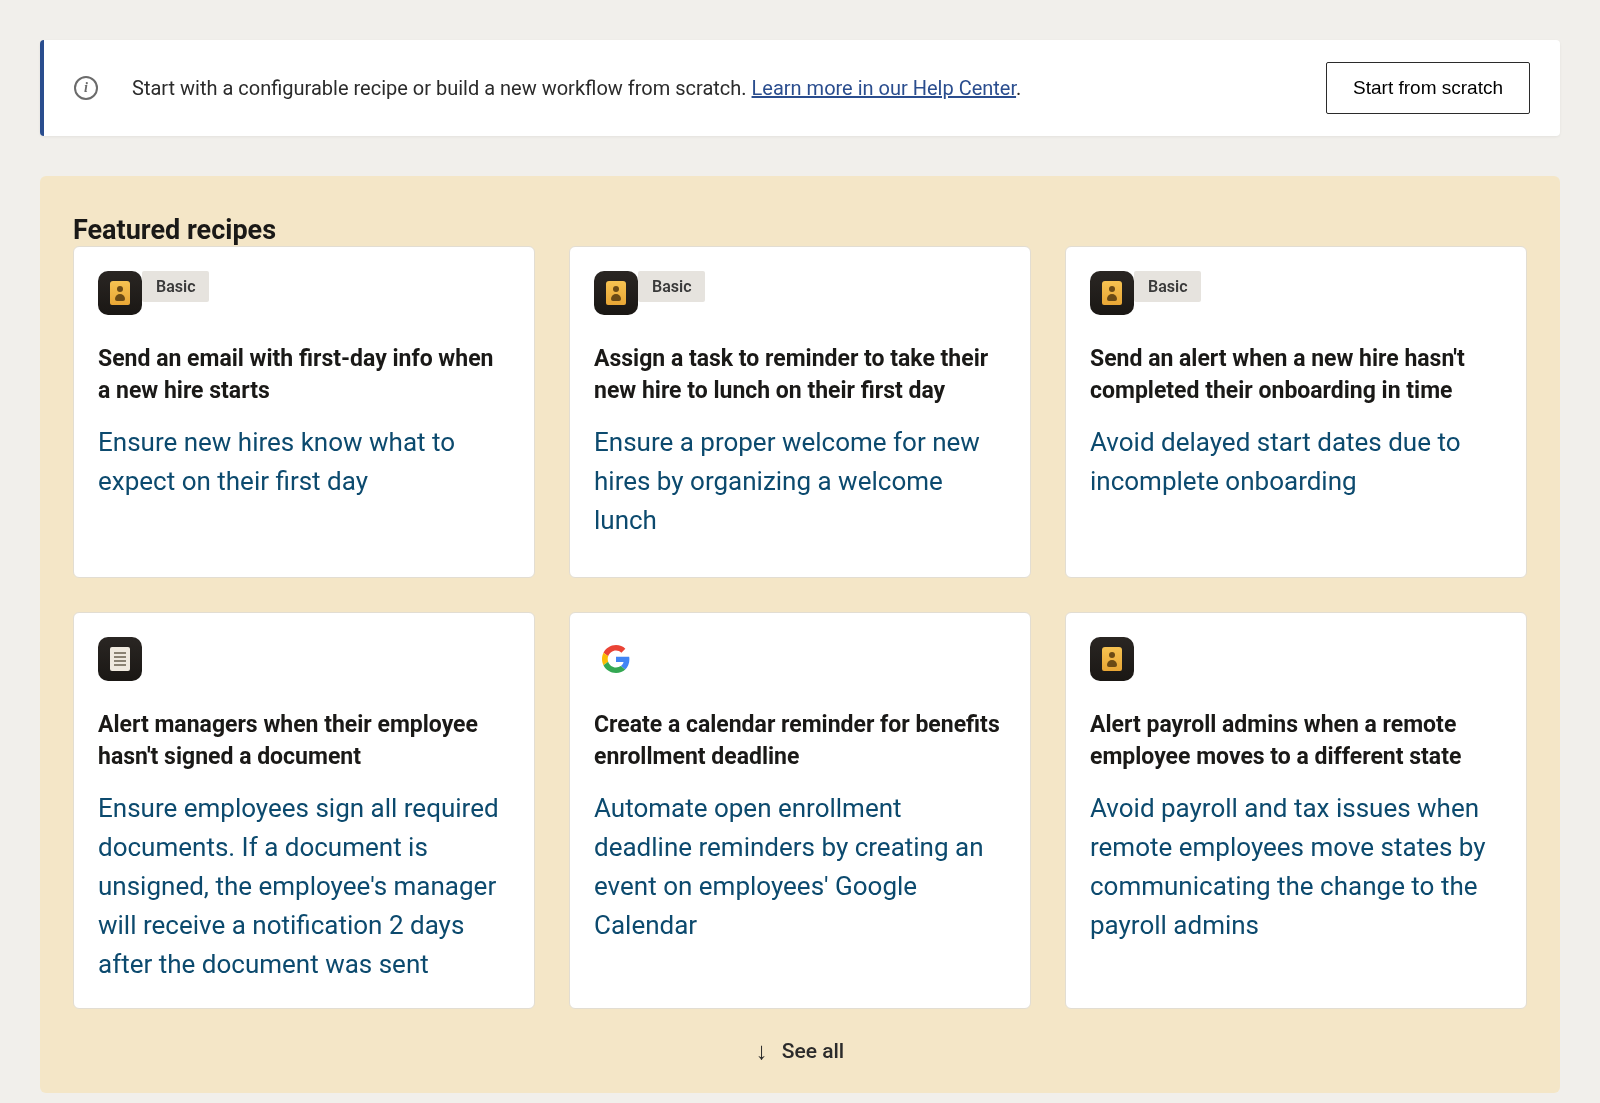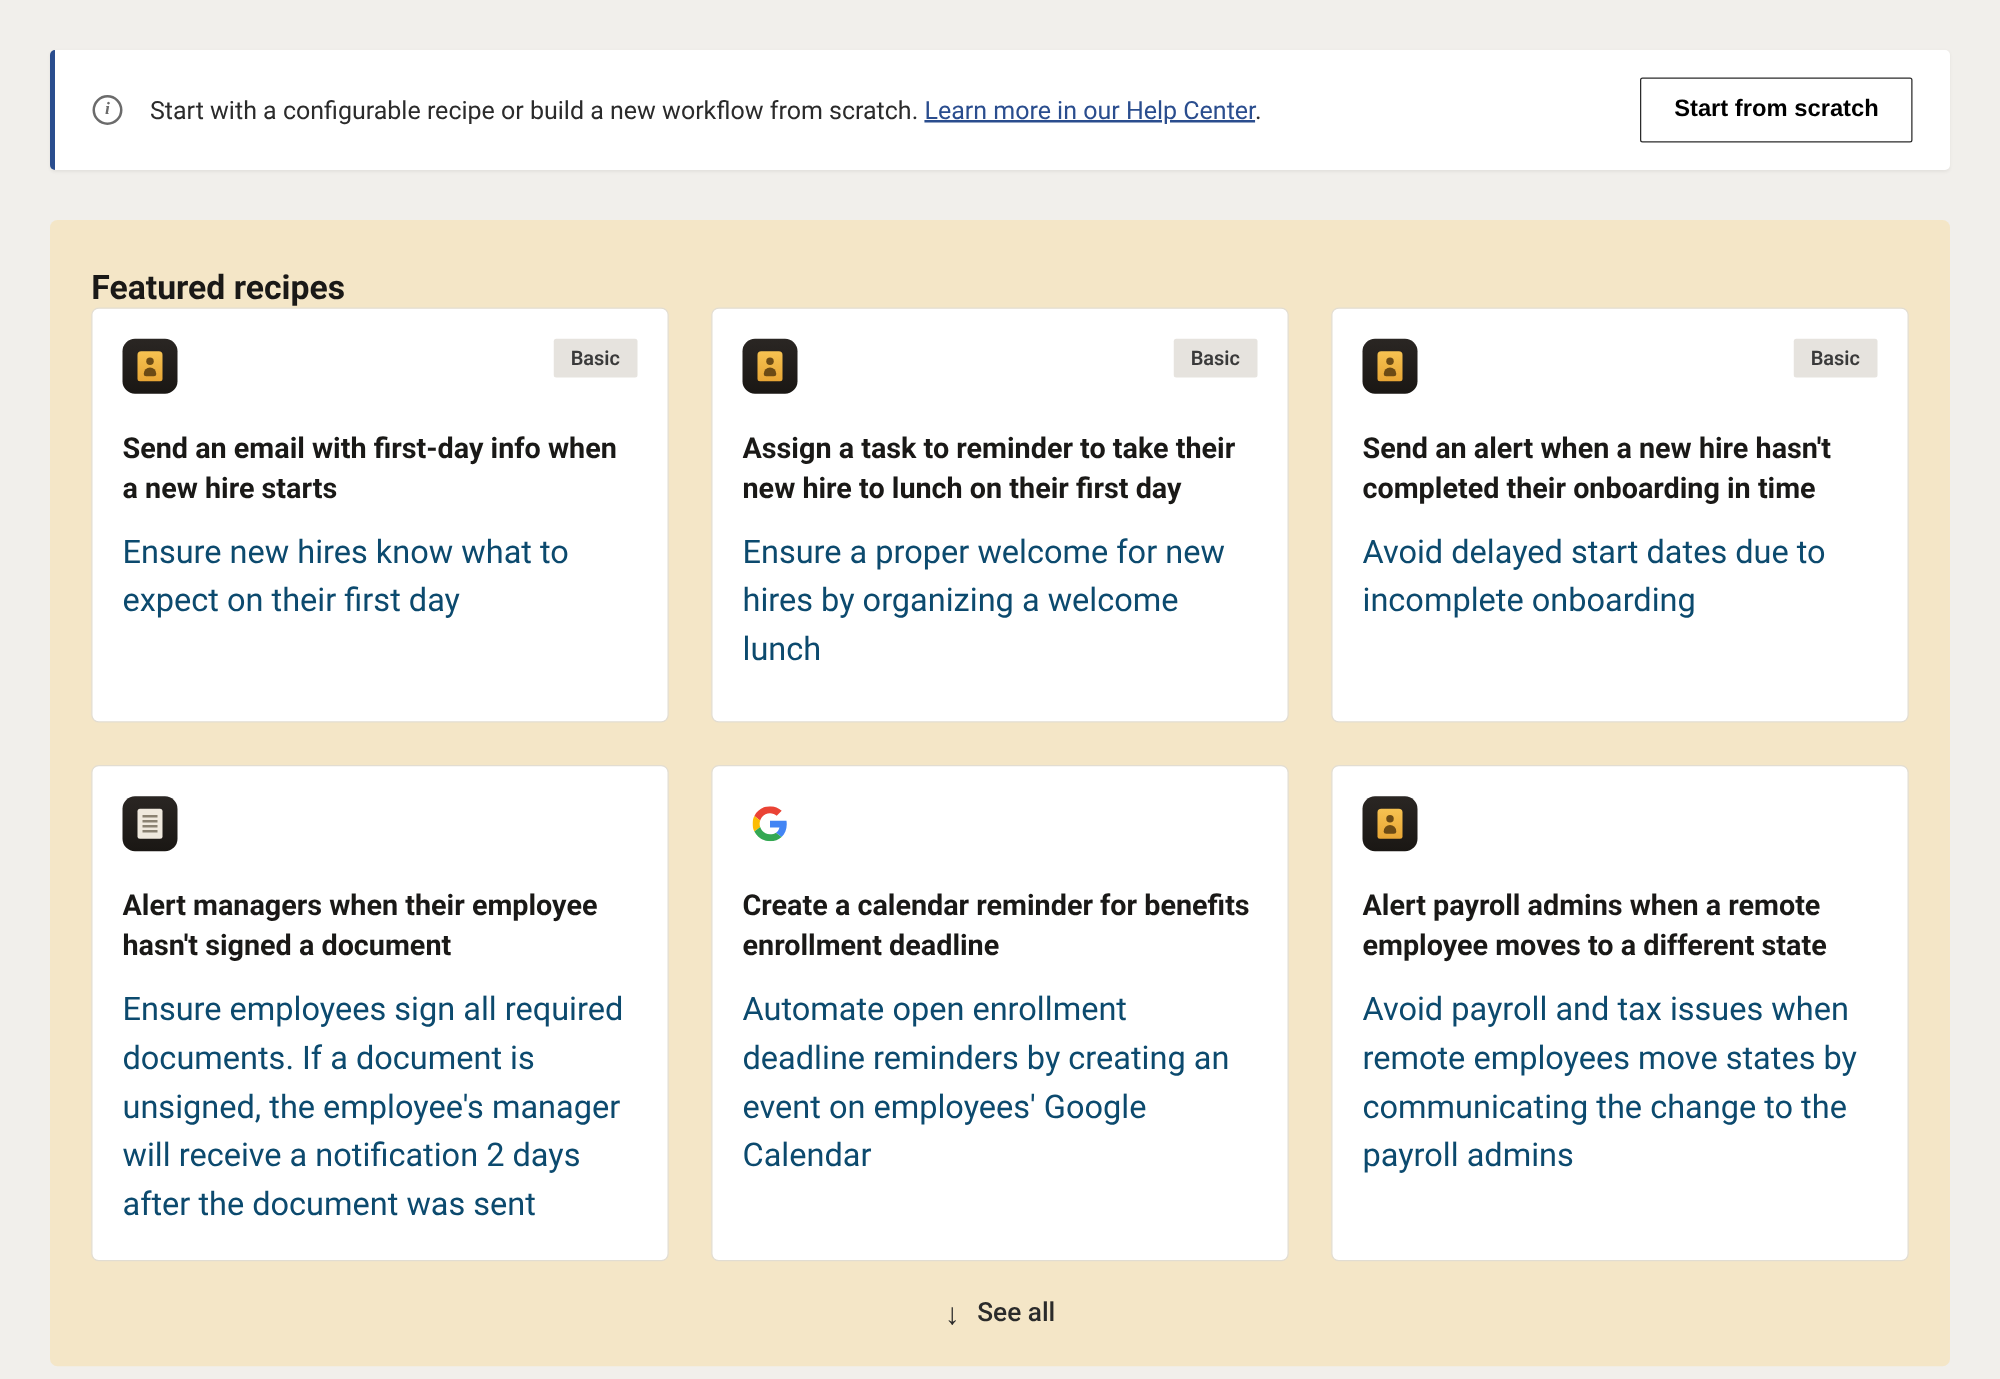"Start with a configurable recipe" .info-text { margin-left: none -> 12px }
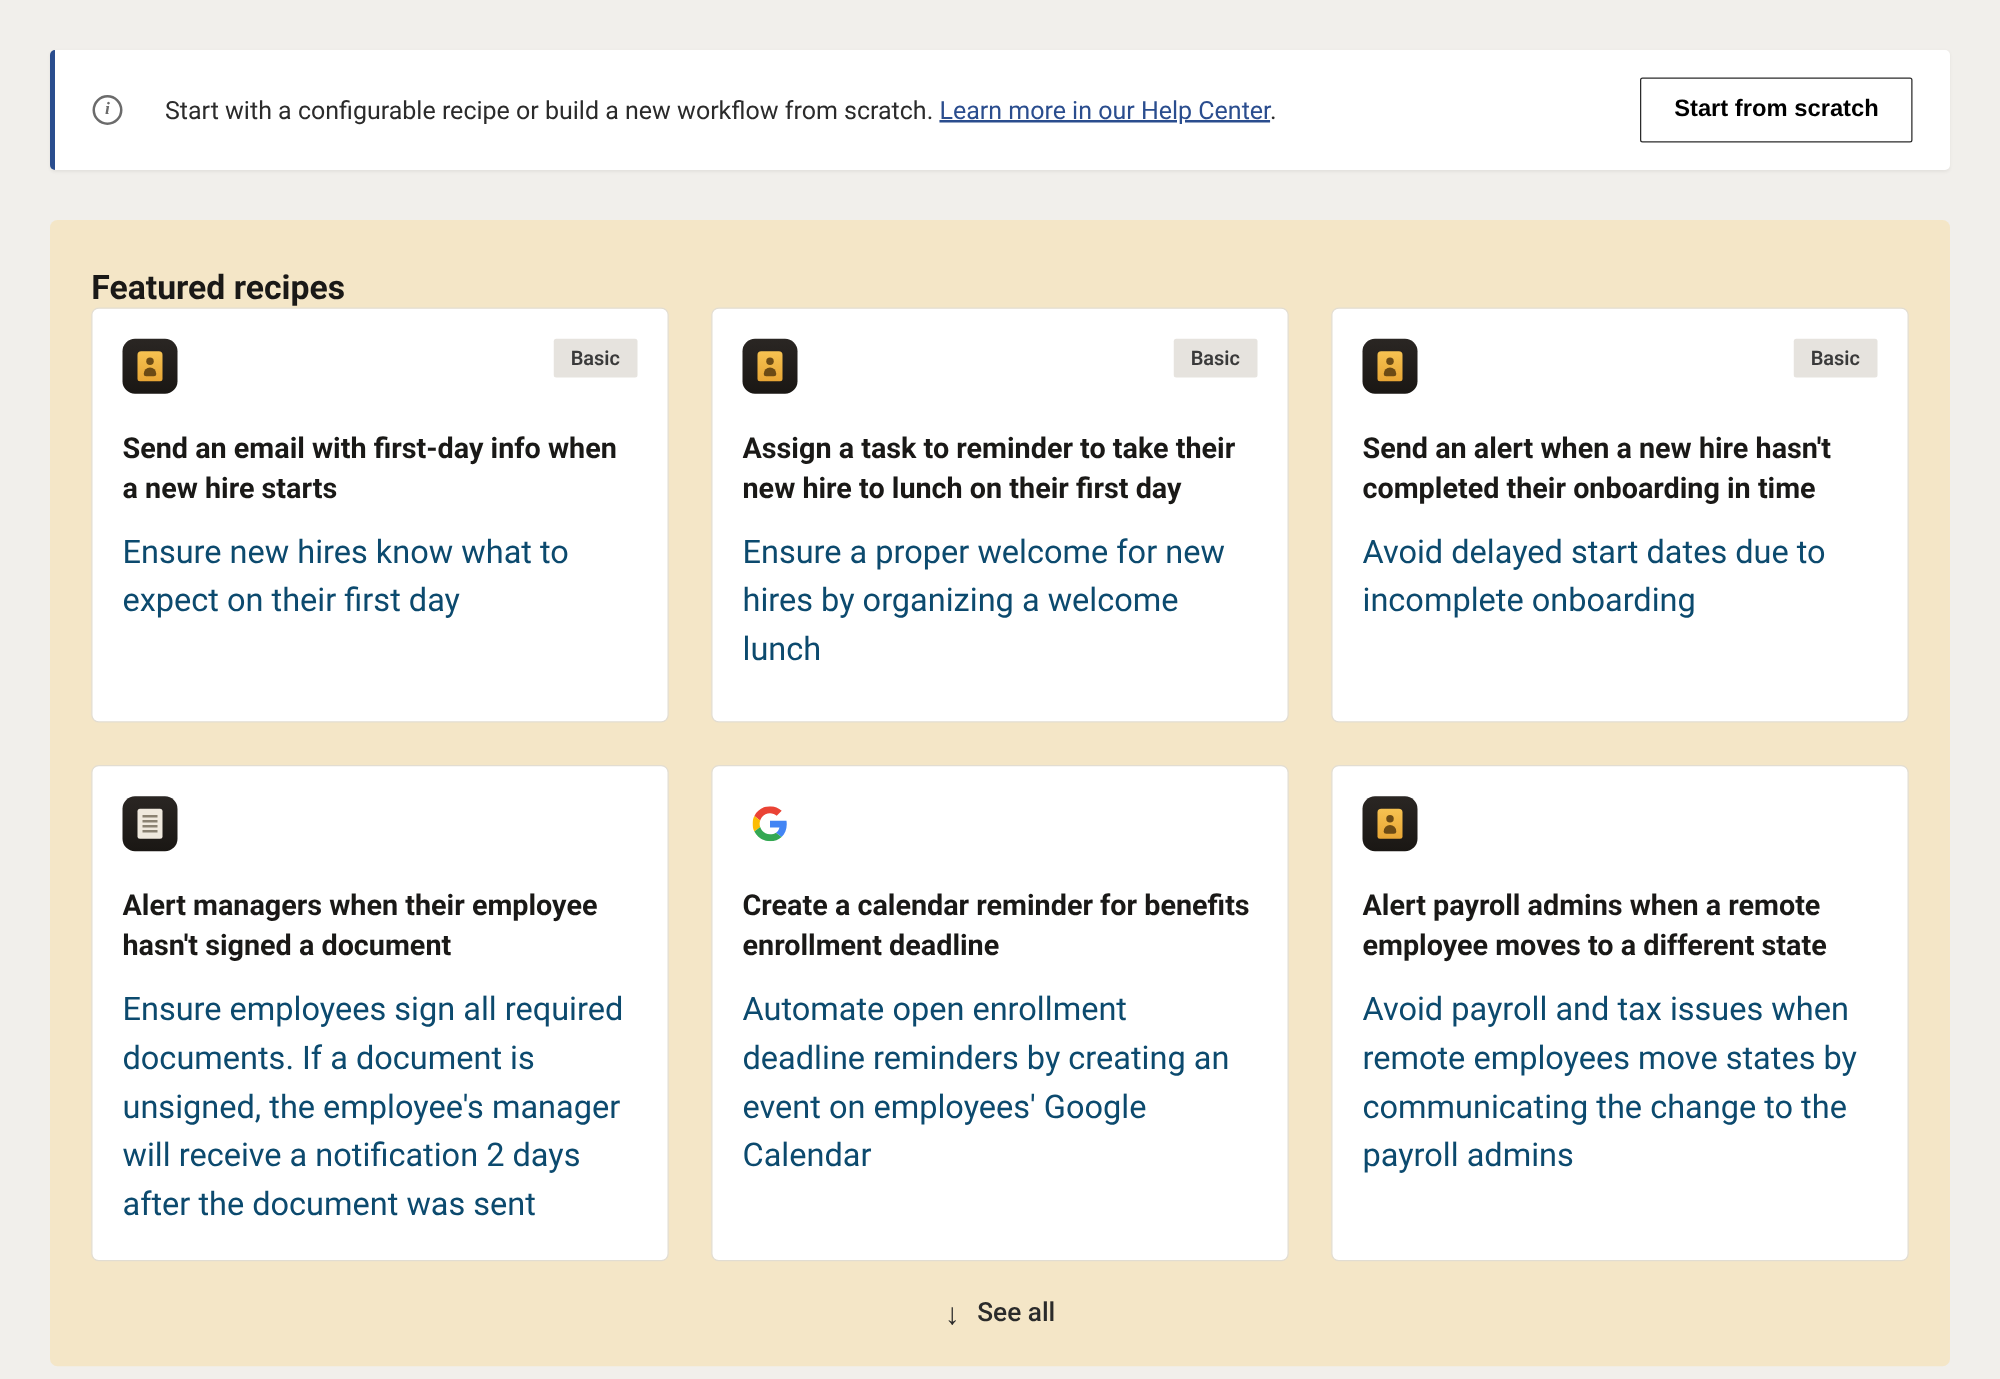"Start from scratch" .scratch-btn { font-weight: 700 -> 400 }
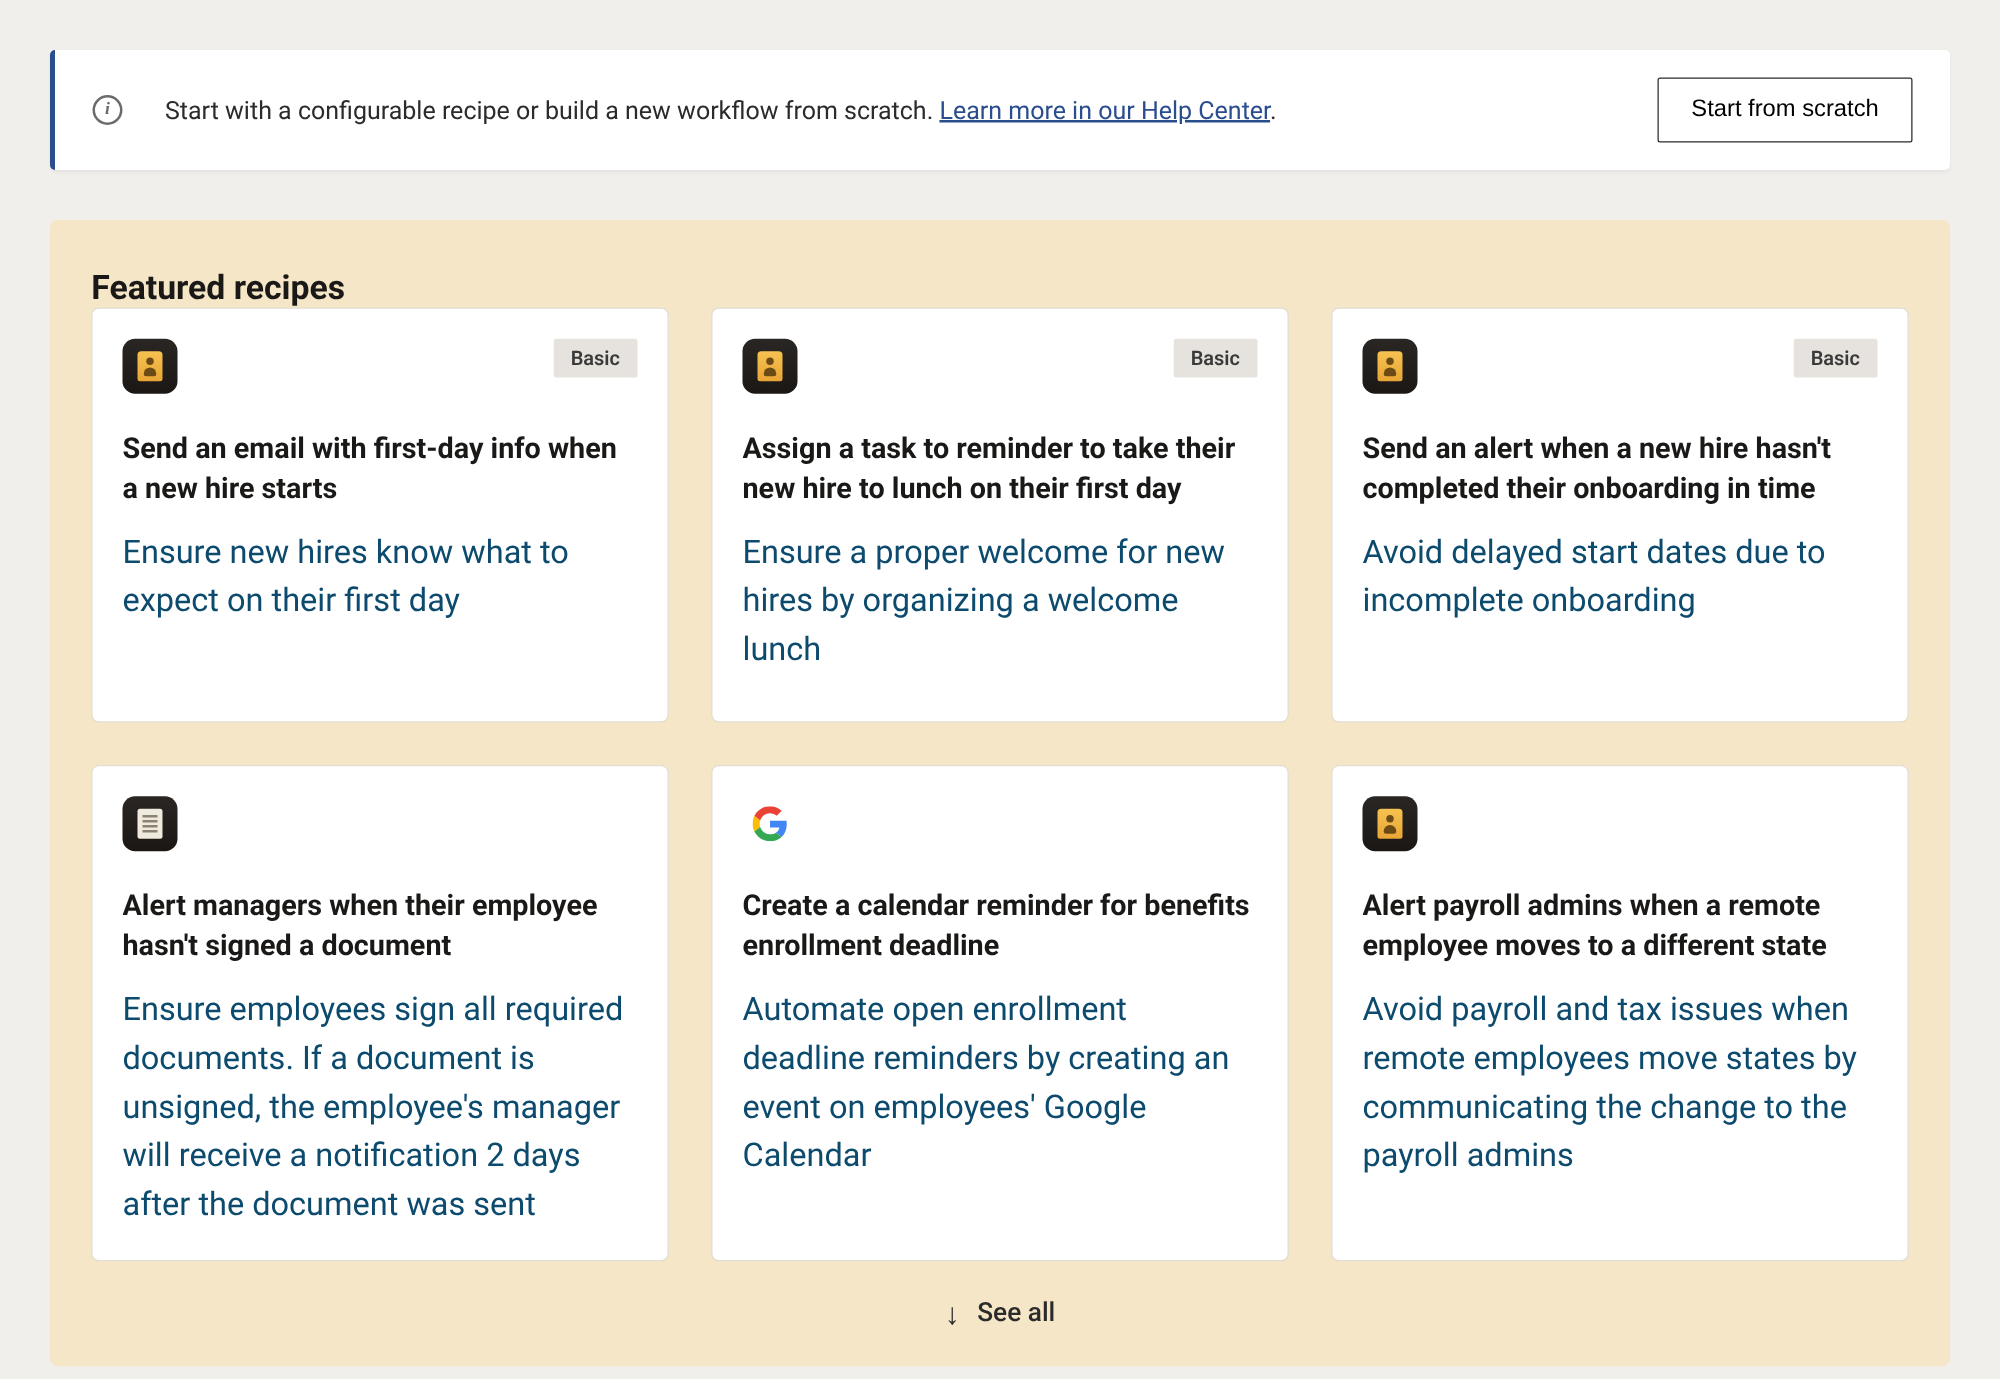"Basic" .card-top { justify-content: space-between -> none }
